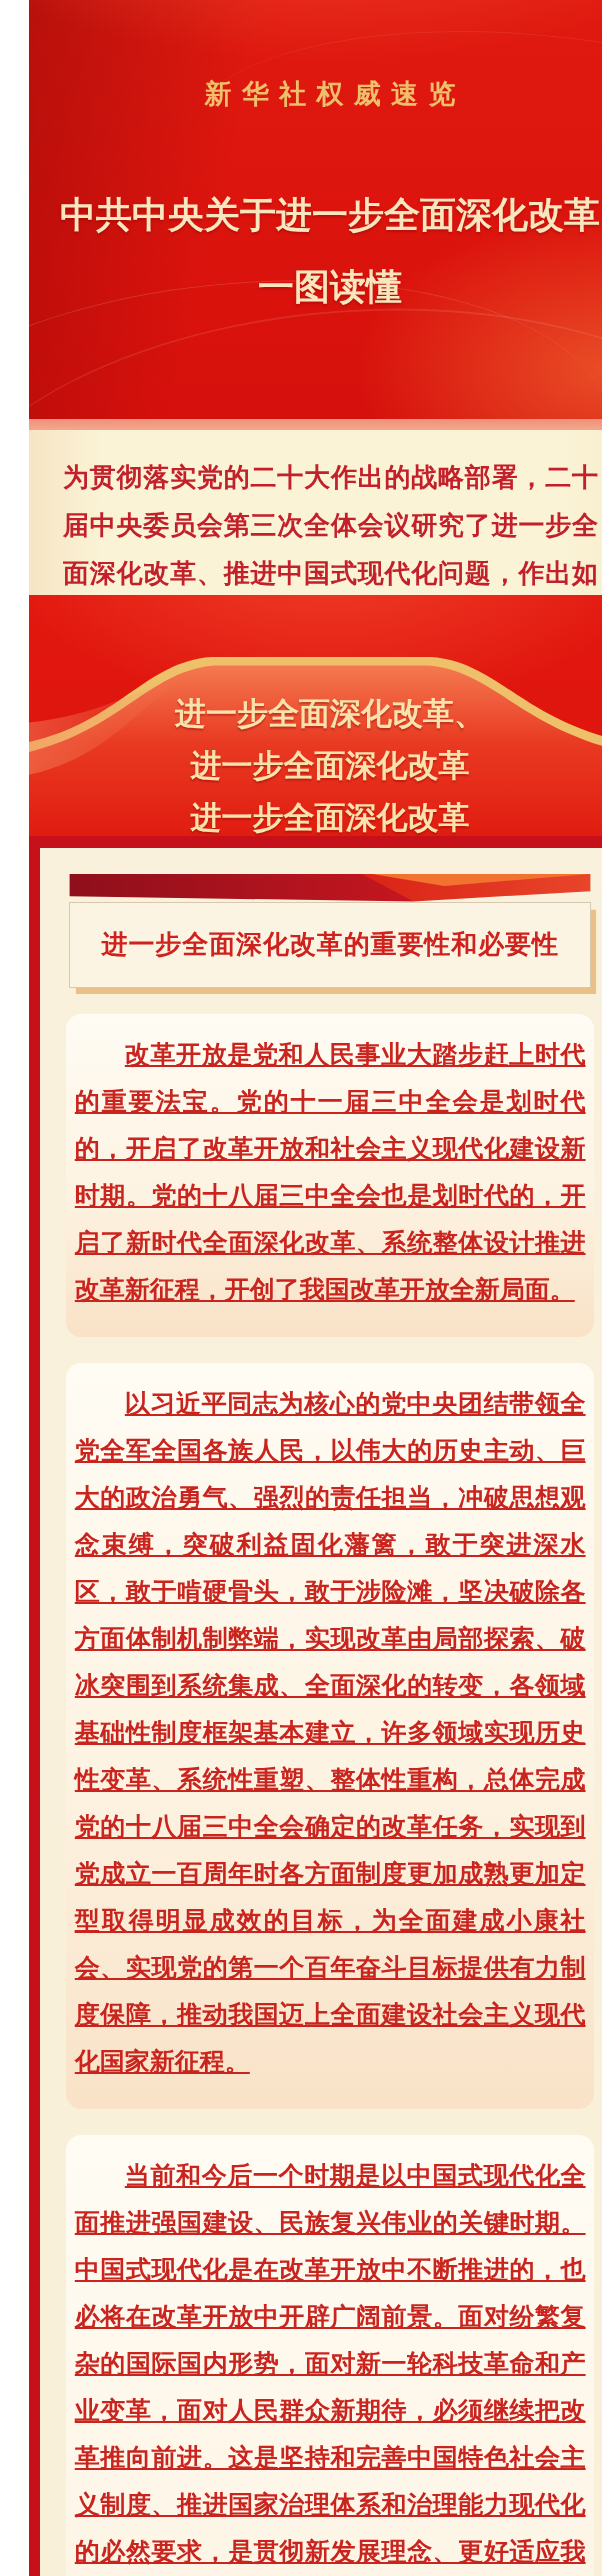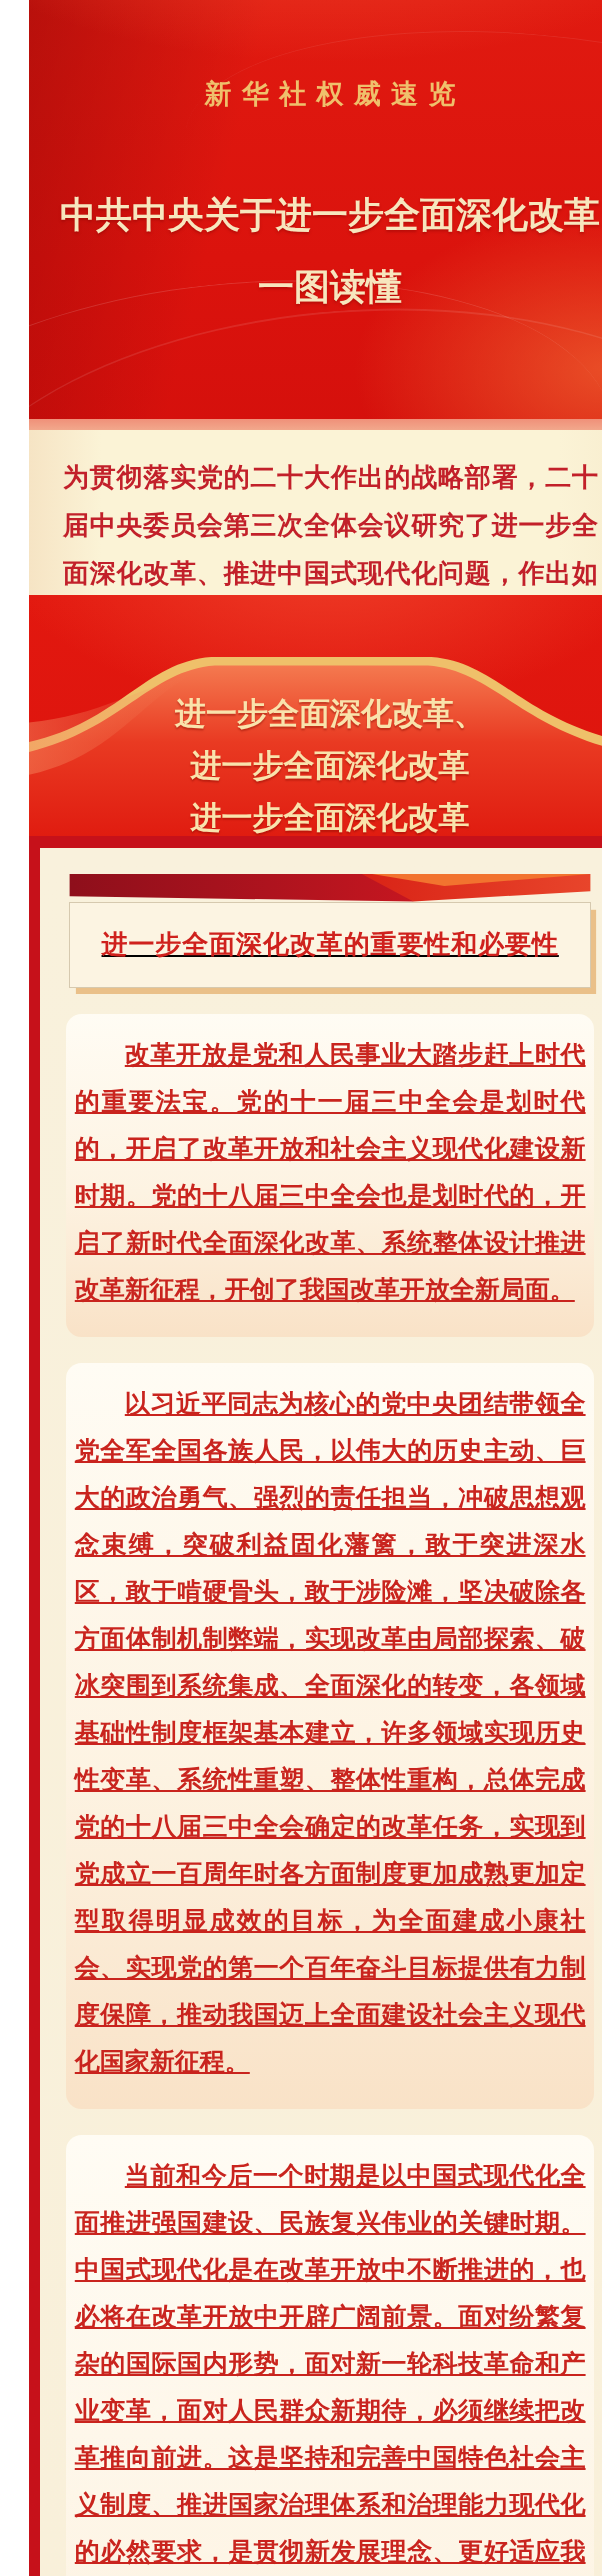"进一步全面深化改革的重要性和必要性" .head-box { text-decoration: underline -> none }
